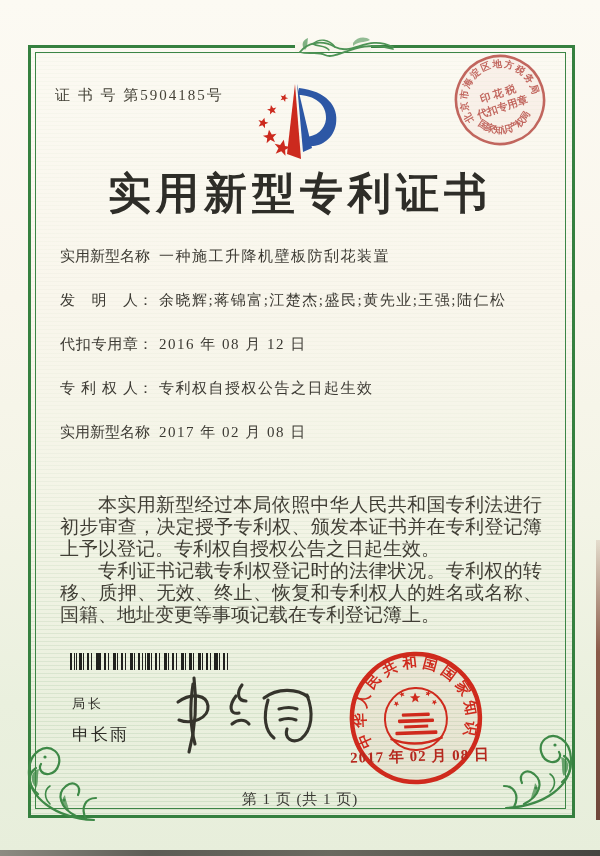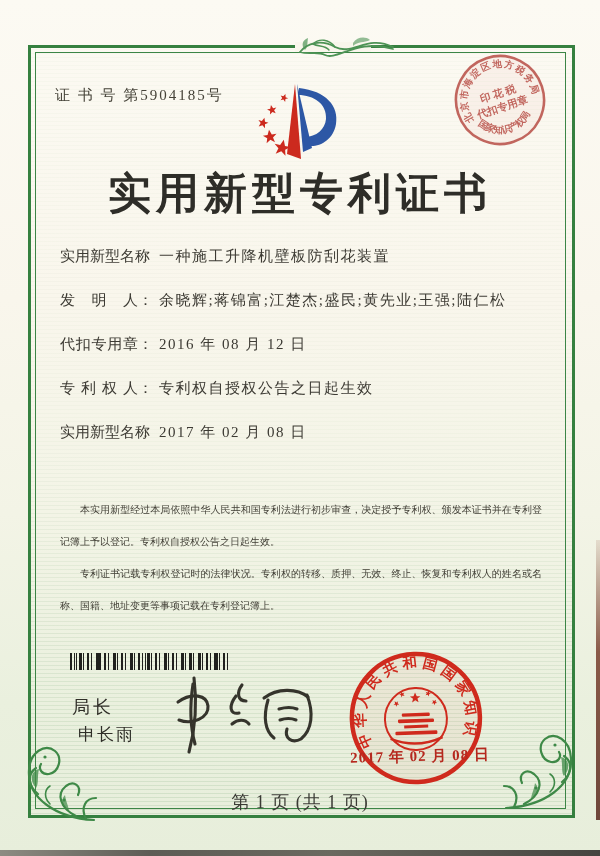"本实用新型经过本局依照中华人民共和国专利法进行初步审查，决定授予专利权、颁发本证" .paras p { font-size: 10px -> 19px; line-height: 32px -> 22px }
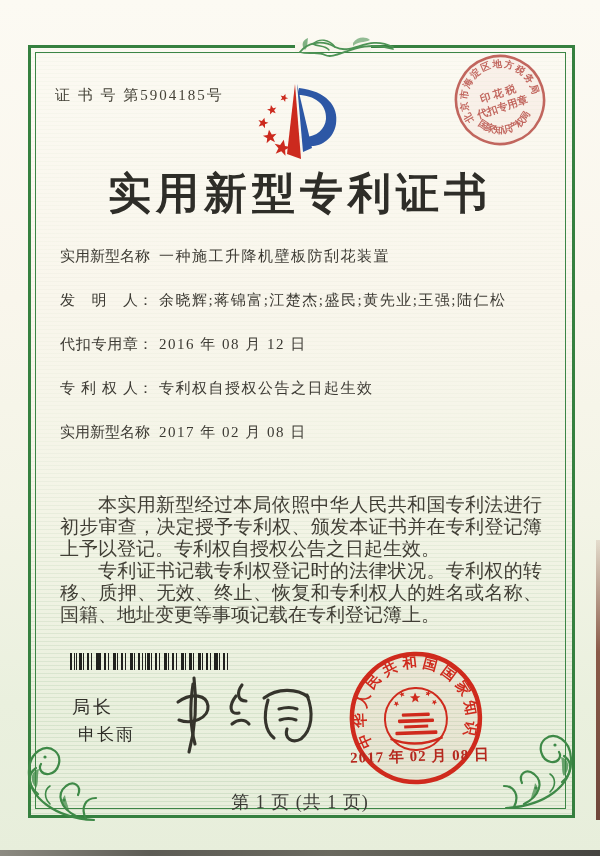"局长" .signer-role { font-size: 18px -> 13px }
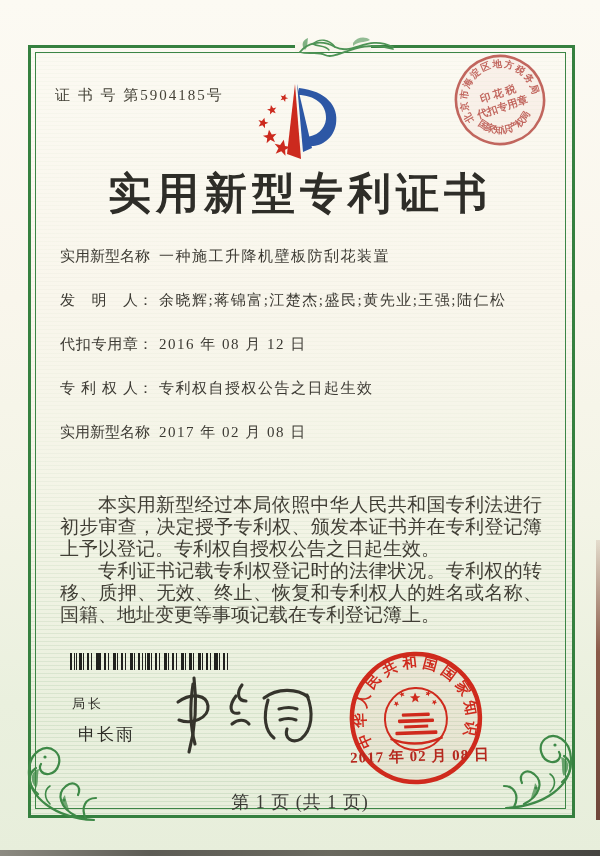"申长雨" .signer-name { left: 78px -> 72px }
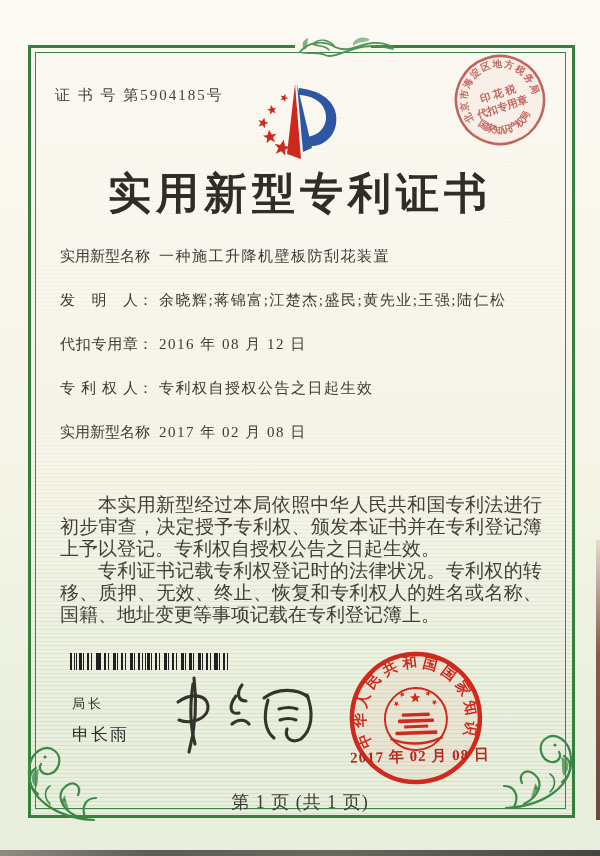"第 1 页 (共 1" .footer { font-size: 18px -> 15px }
